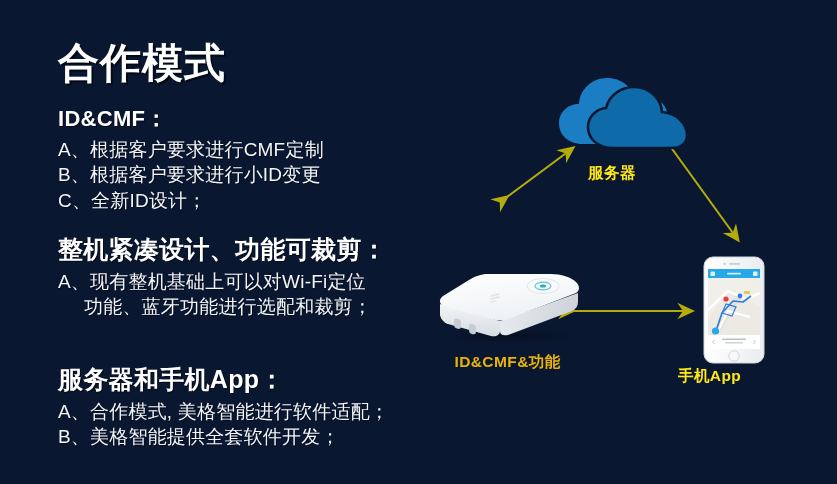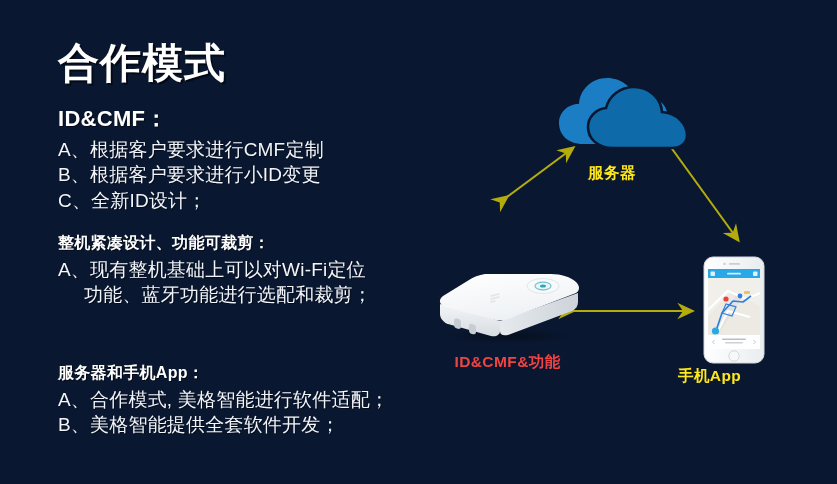"整机紧凑设计、功能可裁剪：" .block.b2 .blk-head,.block.b3 .blk-head { font-size: 16px -> 25px }
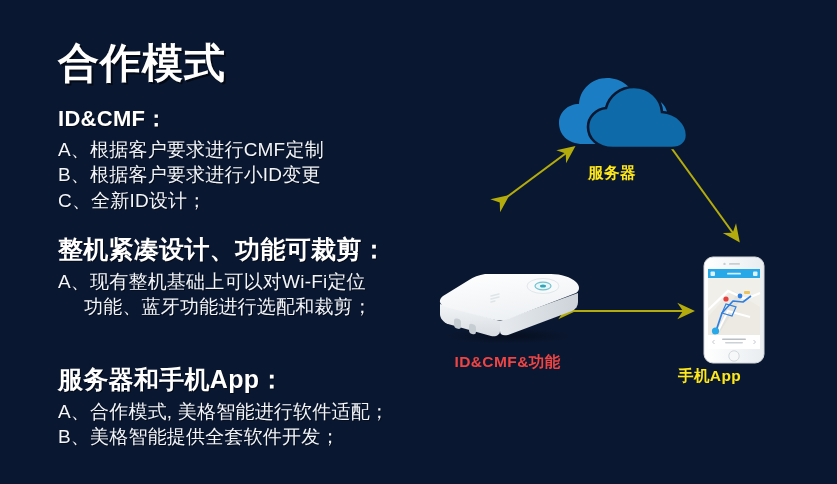"ID&CMF&功能" .device-label { color: #ef4444 -> #eab308 }
